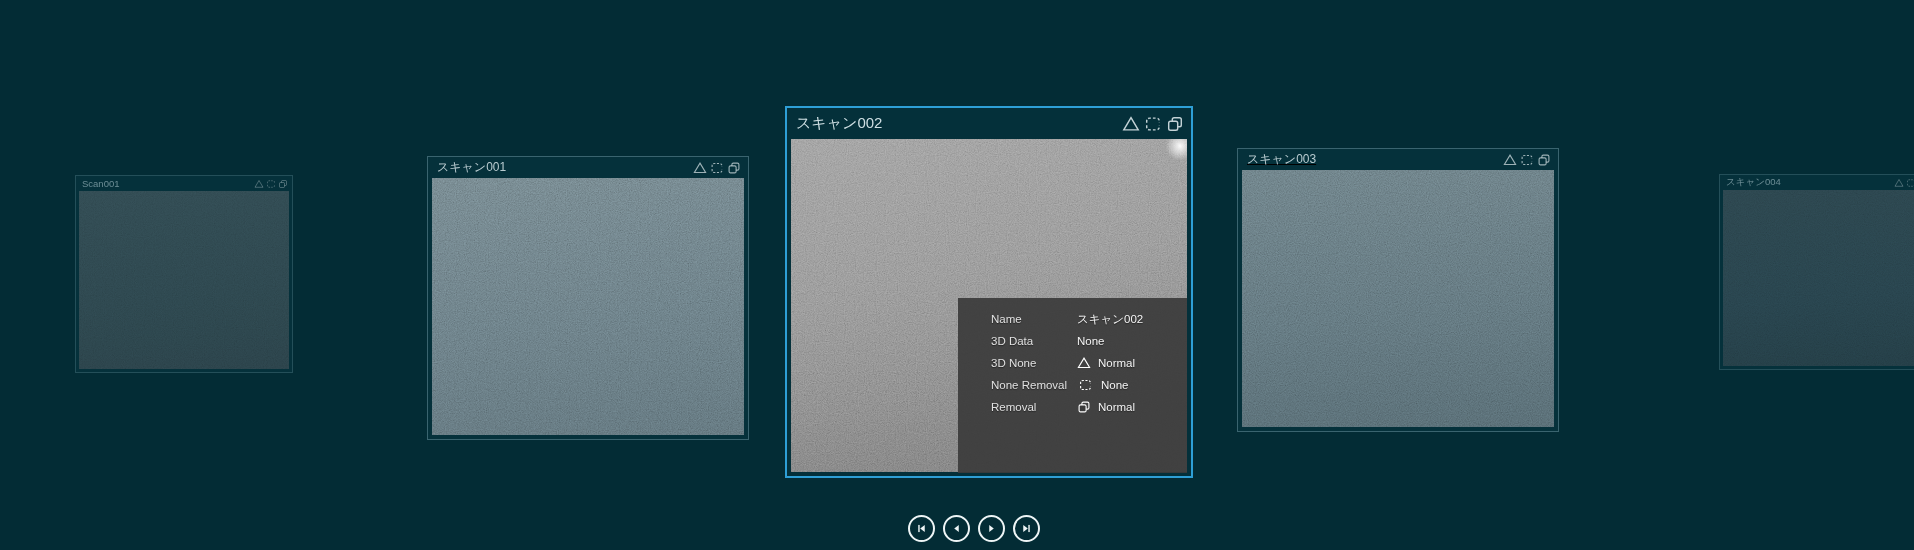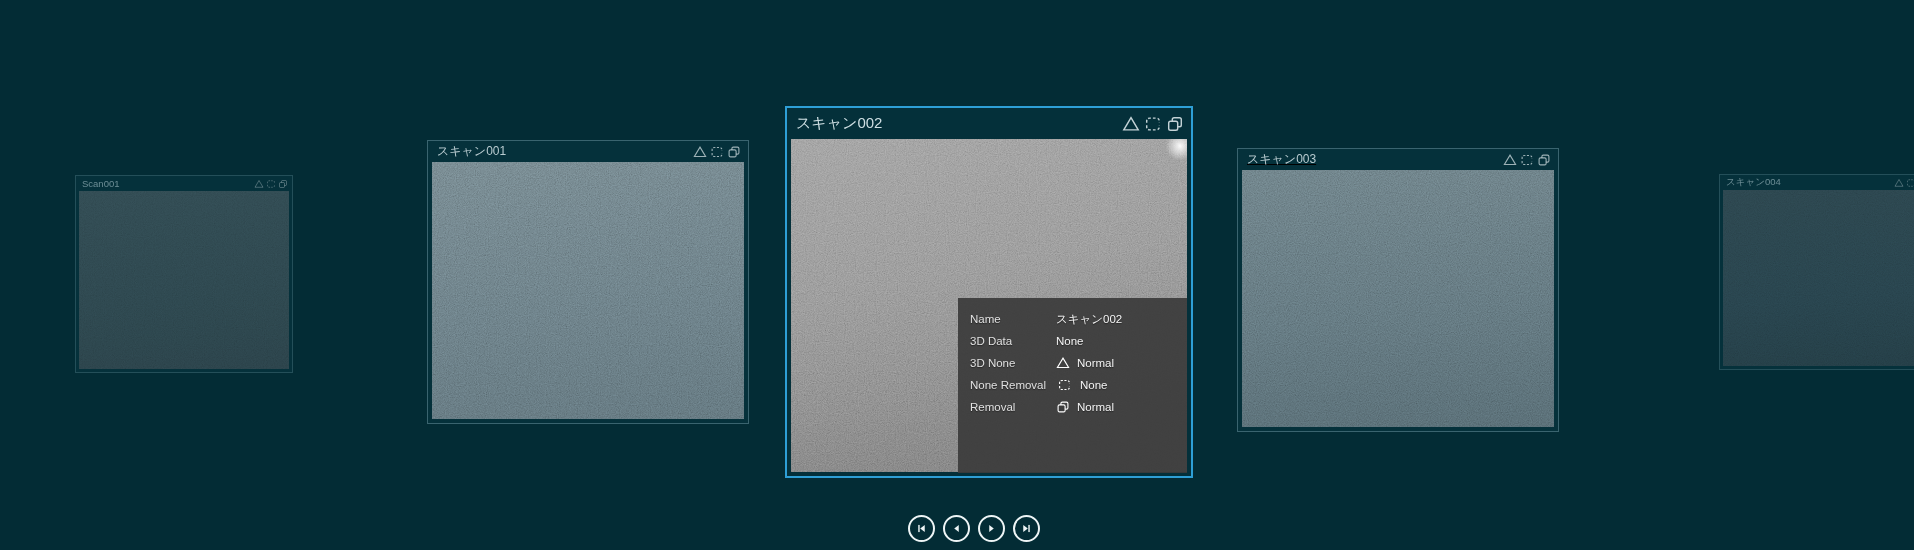"スキャン001" div.card { top: 140px -> 156px }
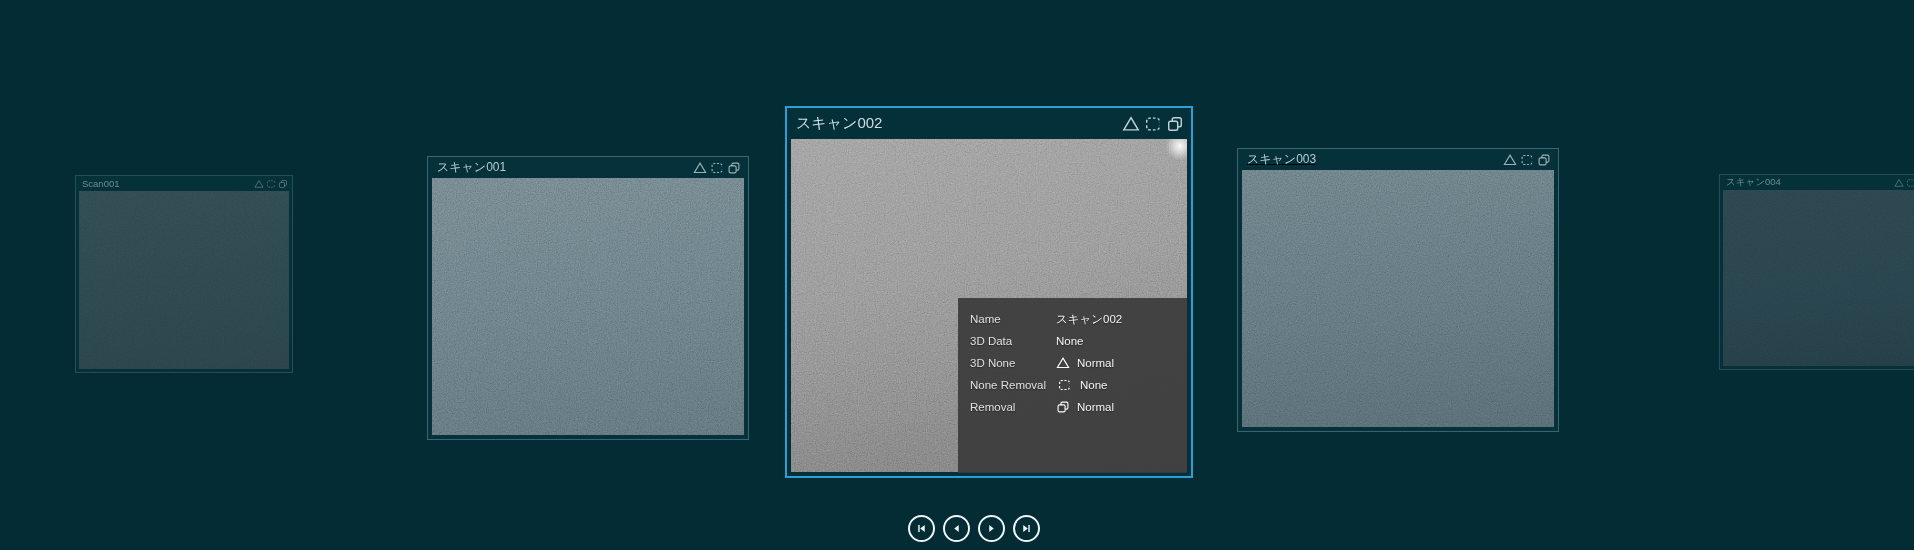"Name" .tlabel { margin-left: none -> 21px }
